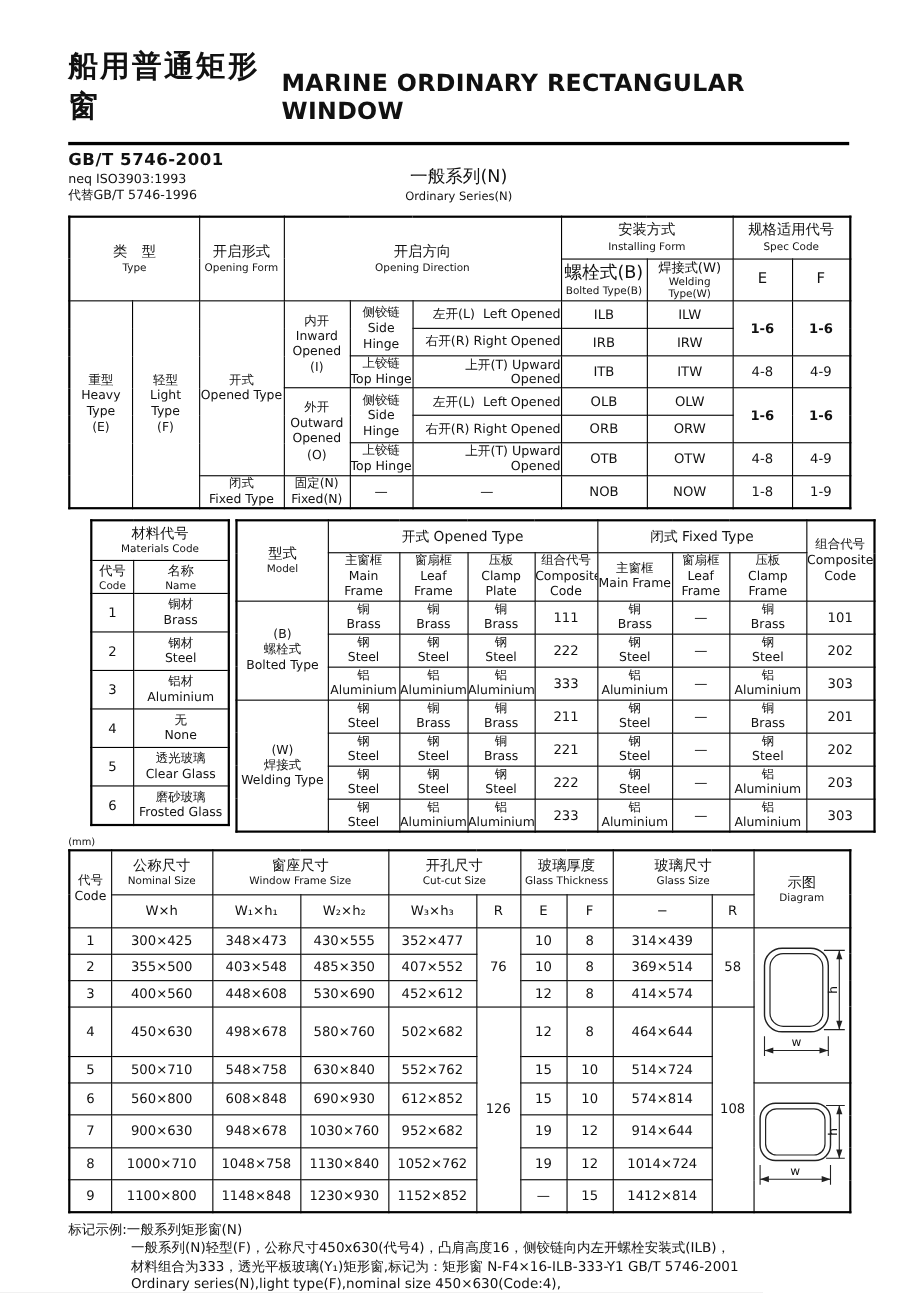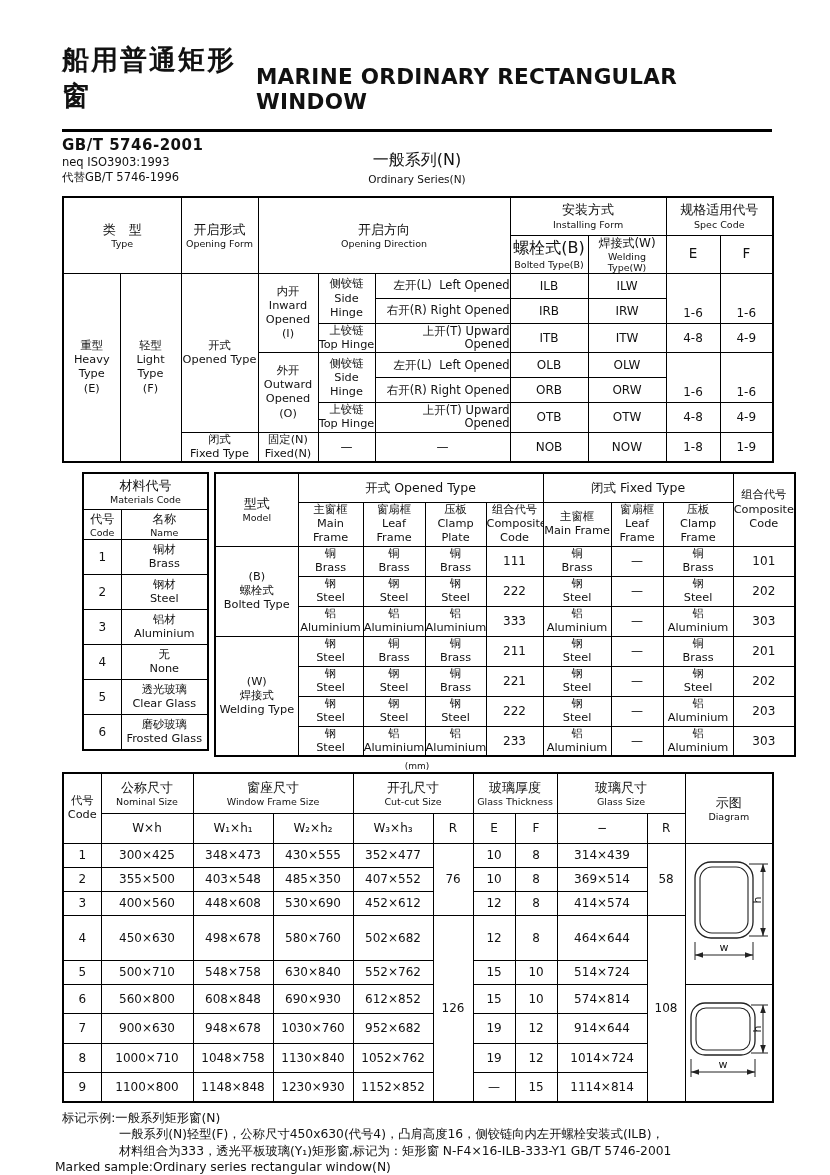"1-6" .vbot { font-weight: none -> bold; padding-bottom: 3px -> 17px }
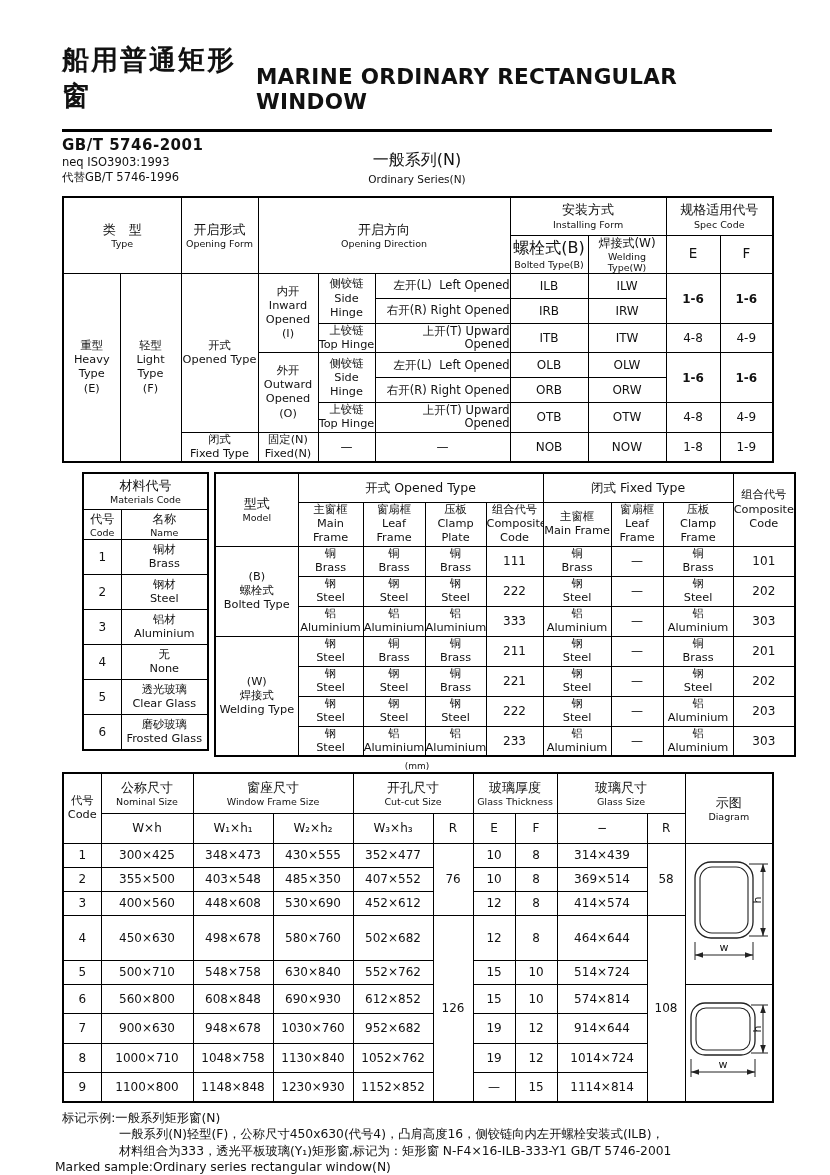"(mm)" .mm { text-align: center -> left }
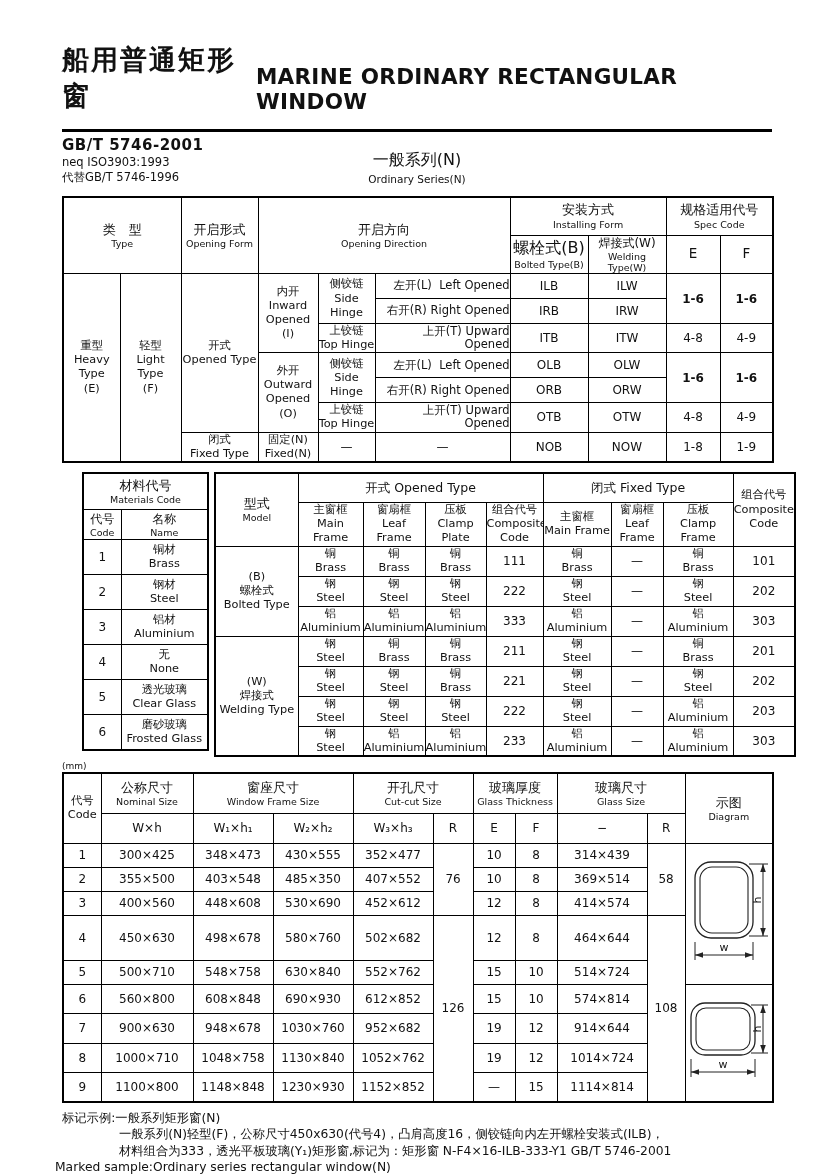"1114×814" td { text: 1114 -> 1412 }
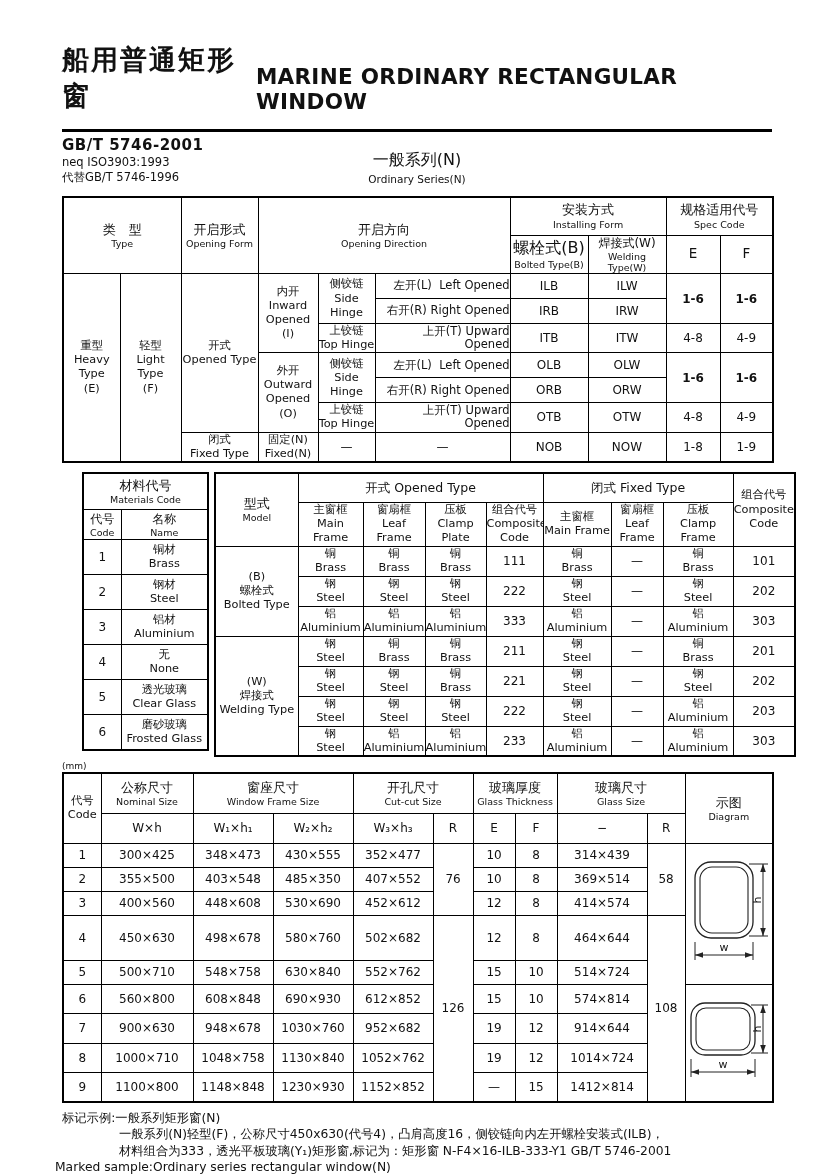"Marked sample:Ordinary series" div.n-left { html: <div>Marked sample:Ordinary series rectangular window(N)</div> -> none }
